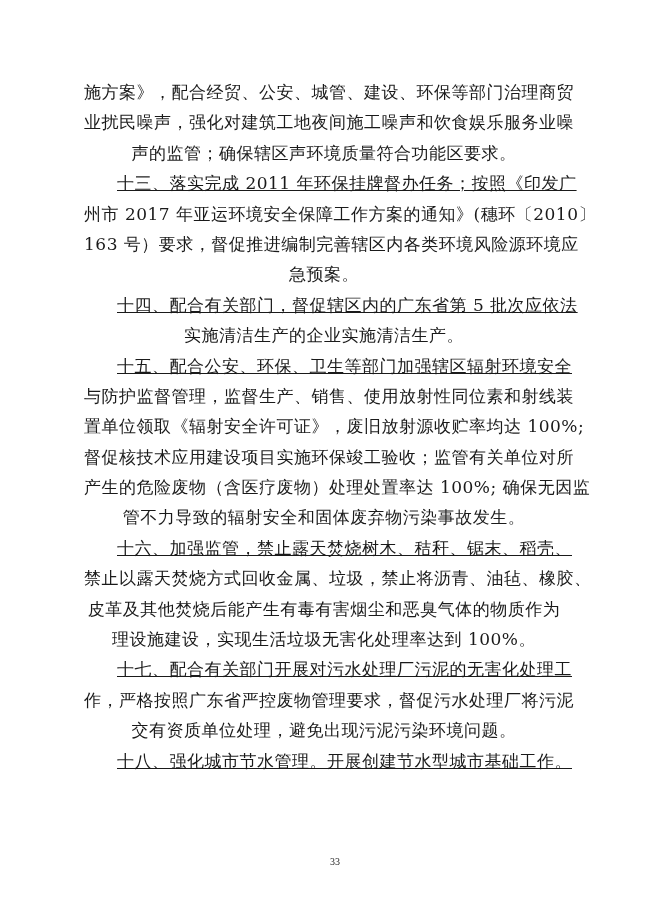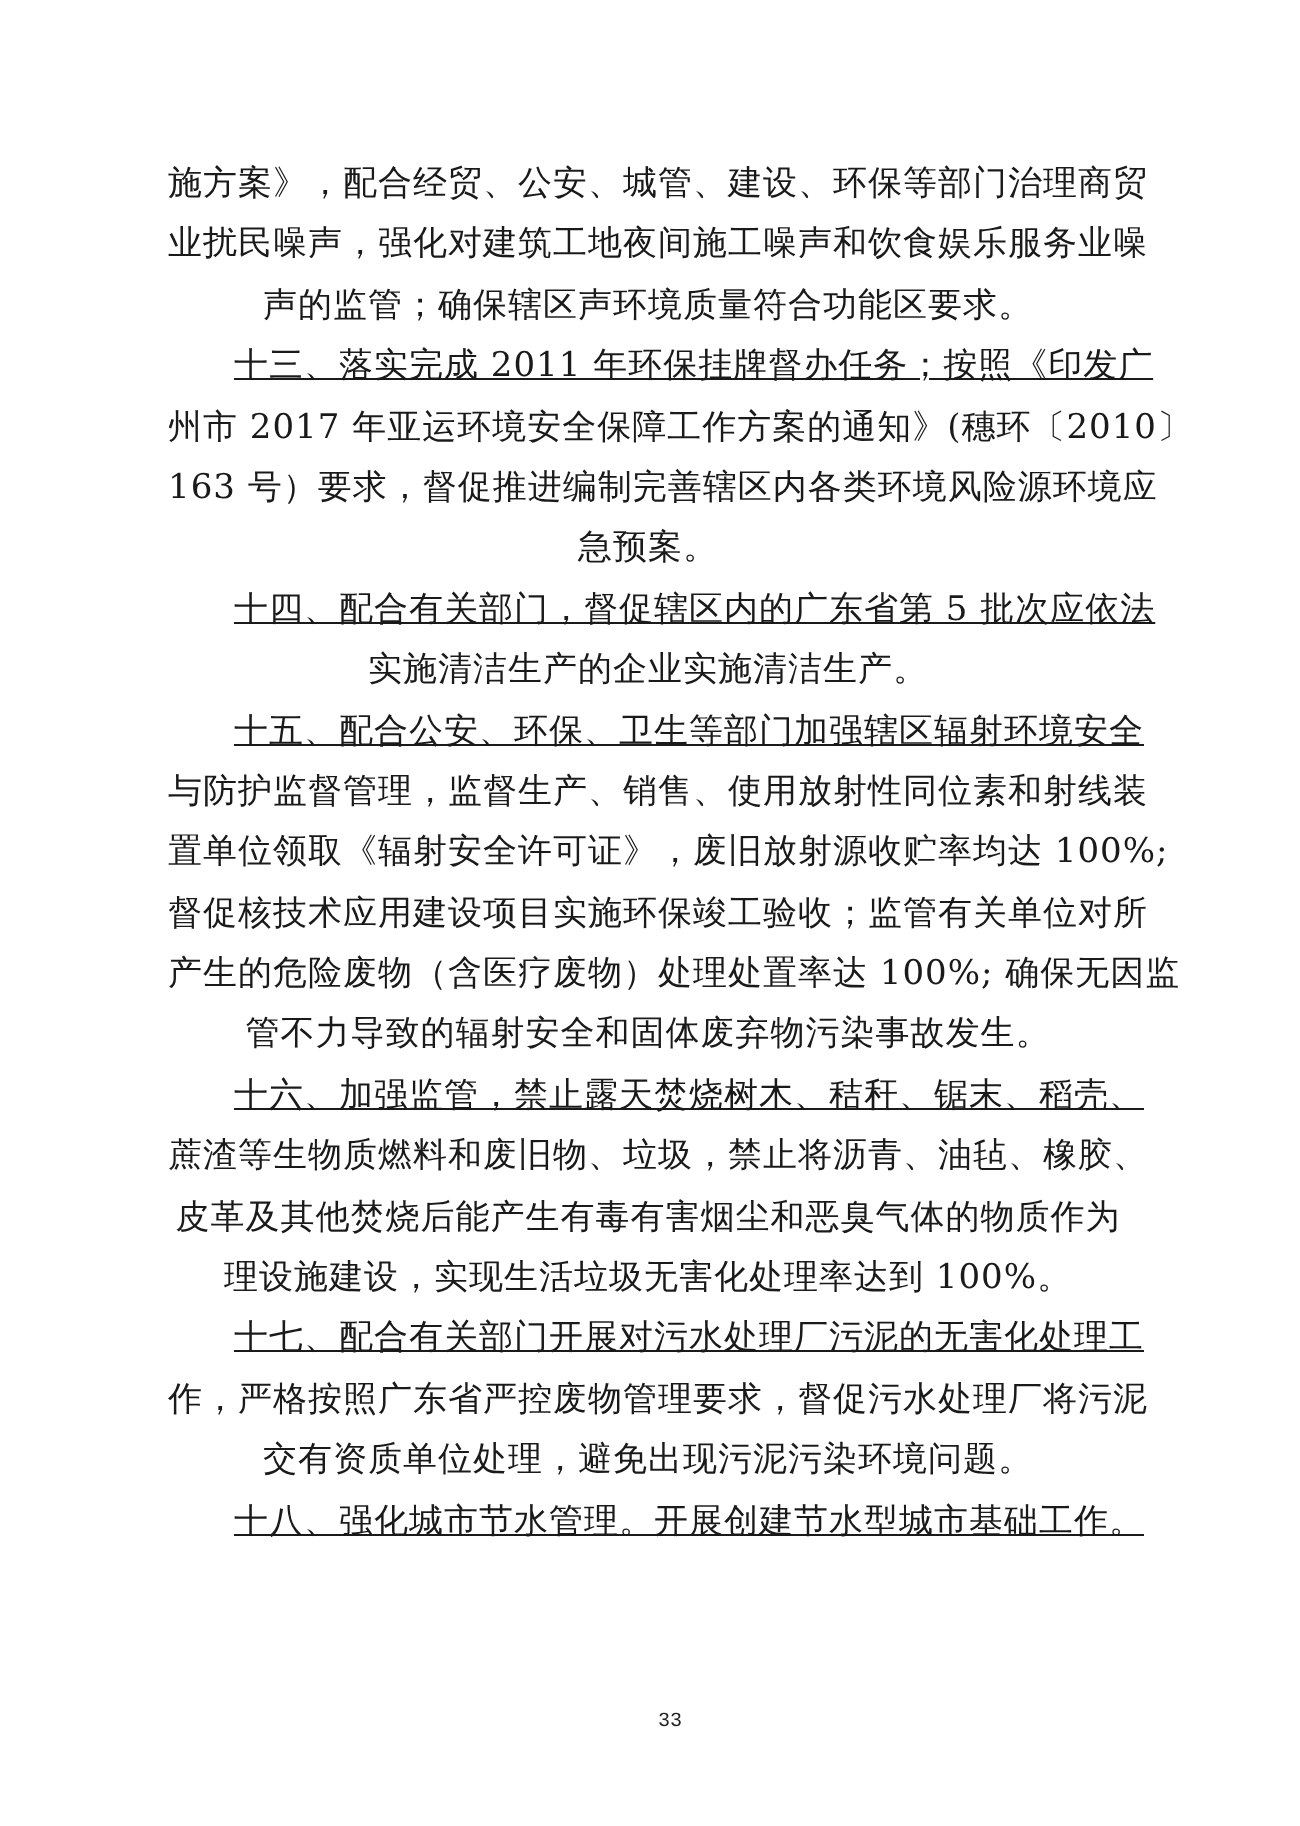"蔗渣等生物质燃料和废旧物、垃圾，禁止将沥青、油毡、橡胶、" span.line { text: 蔗渣等生物质燃料和废旧物 -> 禁止以露天焚烧方式回收金属 }
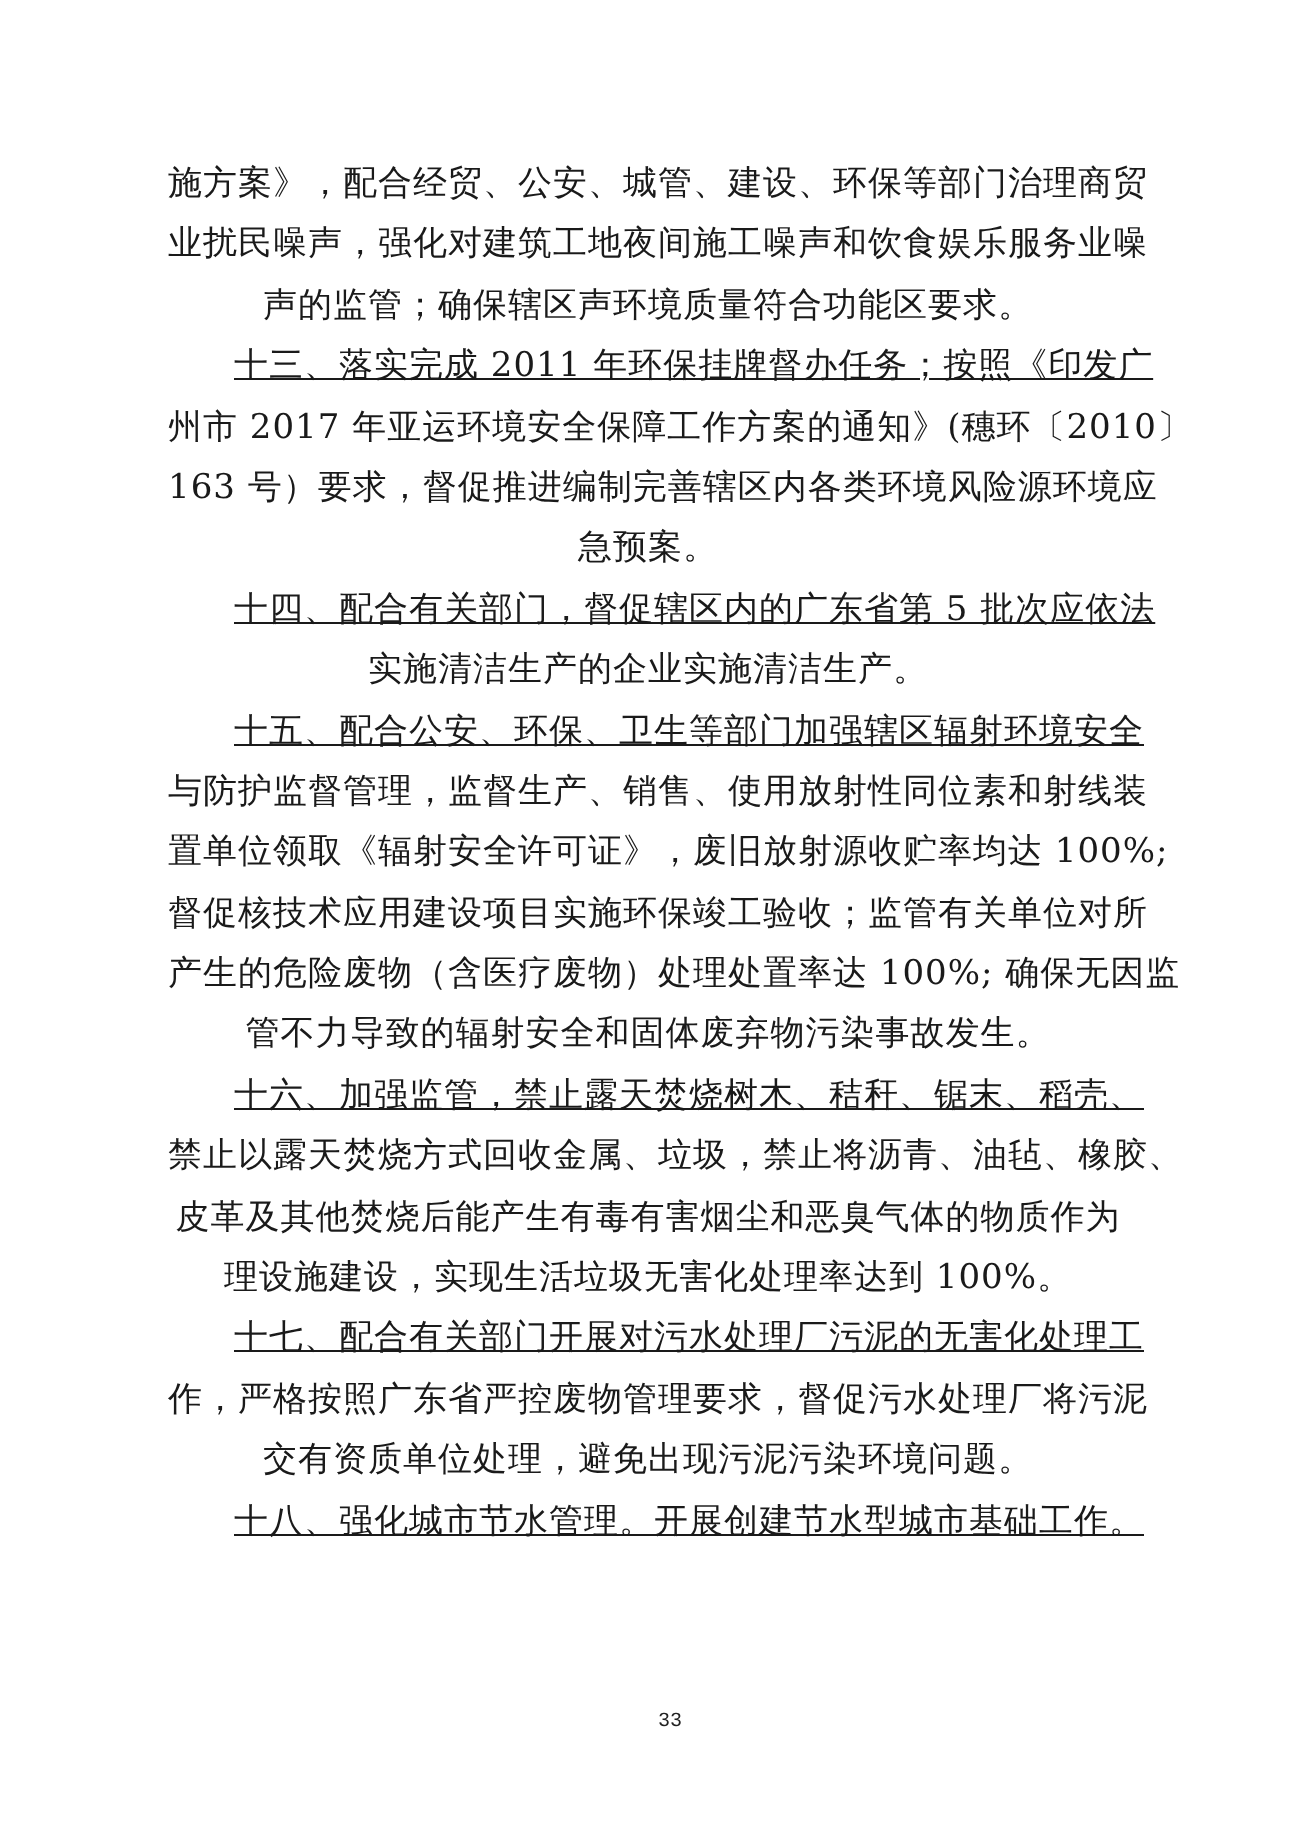"33" .page-number { font-family: Liberation Mono, monospace -> Liberation Serif, serif }
